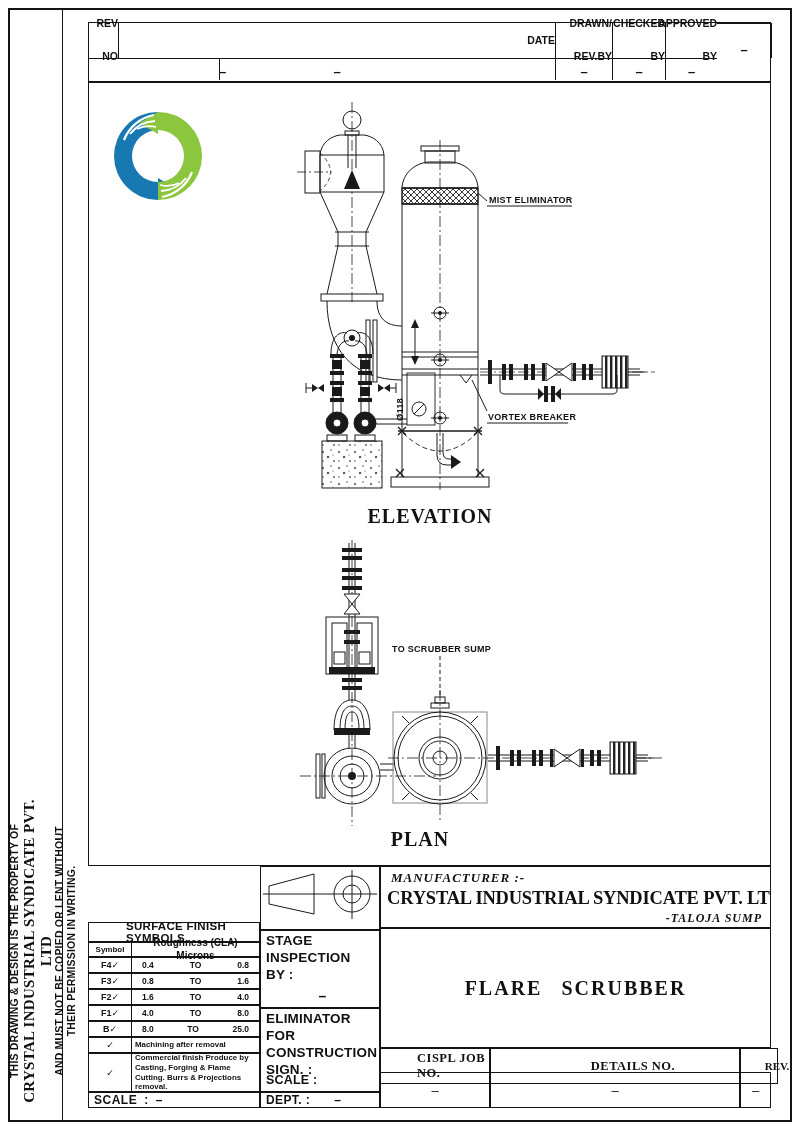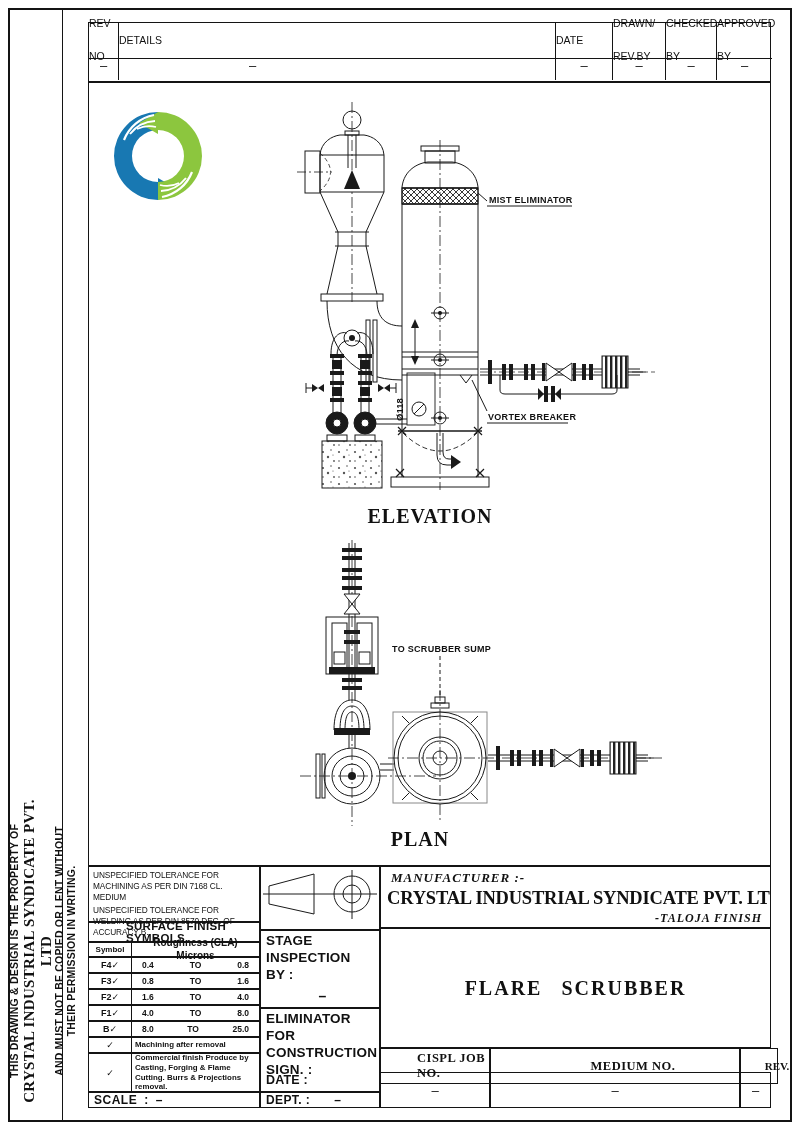"REV" .rt-c { align-items: flex-start -> flex-end; font-weight: 400 -> 700 }
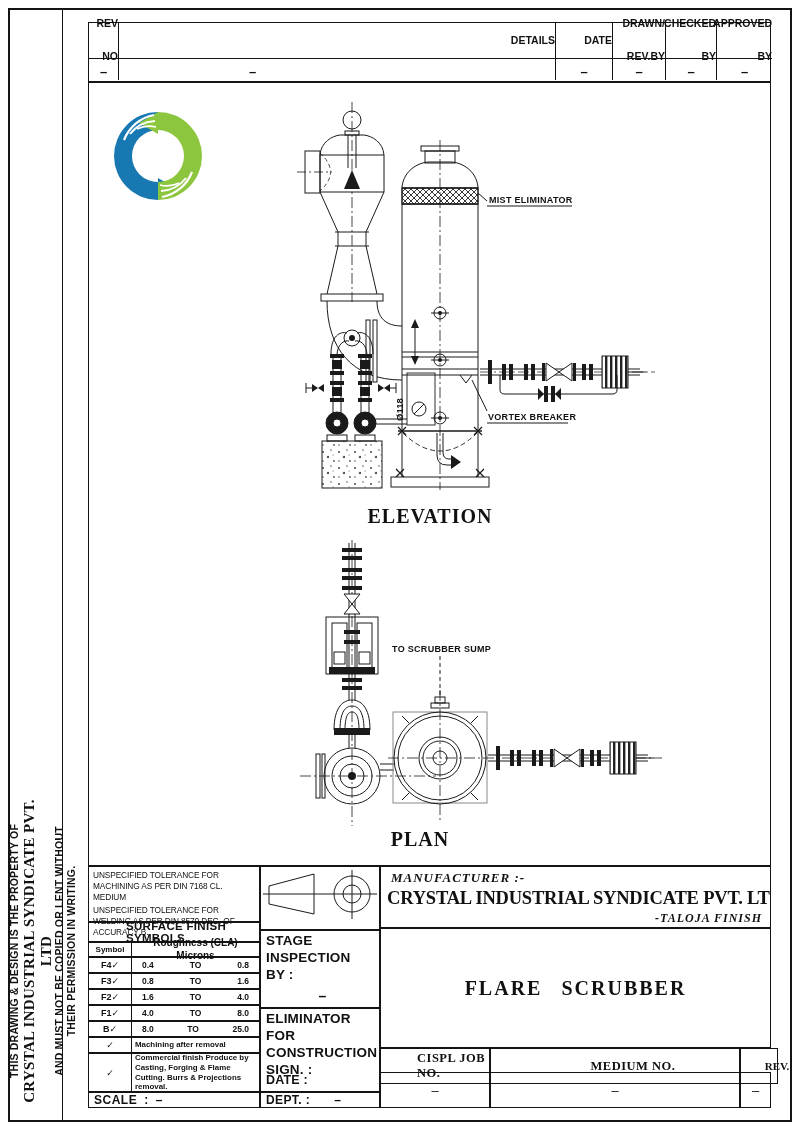"DETAILS" div.rt-c { html: <div> <span>DETAILS</span> </div> -> none }
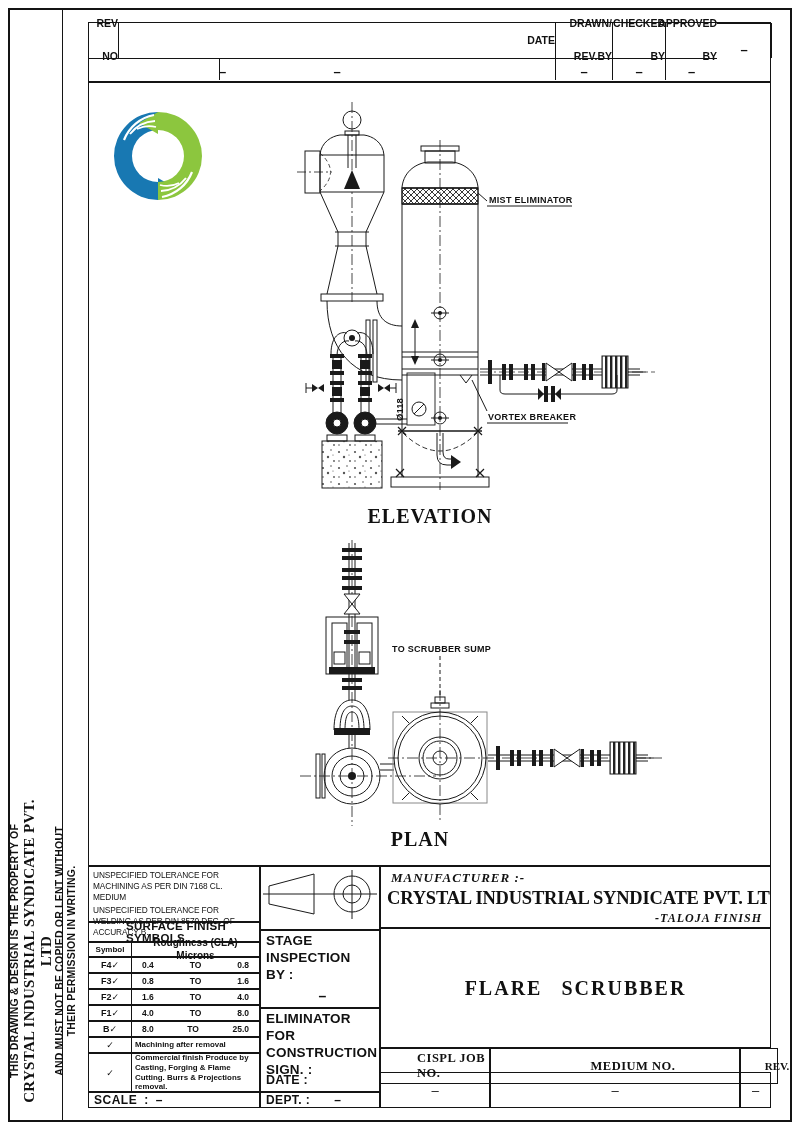"UNSPECIFIED TOLERANCE FOR MACHINING AS" div.abs { html: <div> <p>UNSPECIFIED TOLERANCE FOR MACHINING AS PER DIN 7168 CL. MEDIUM</p> <p>UNSPECIFIED TOLERANCE FOR WELDING AS PER DIN 8570 DEG. OF ACCURACY B.</p> </div> -> none }
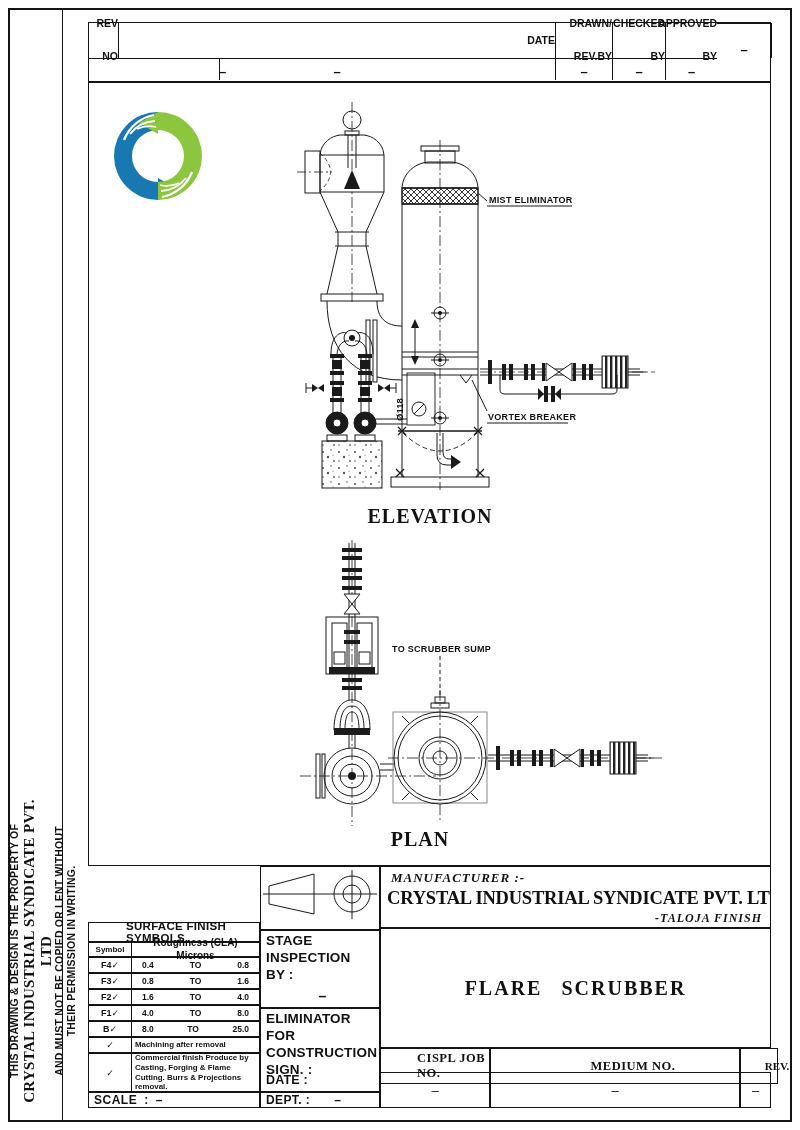"-TALOJA FINISH" div.manu-works { text: FINISH -> SUMP }
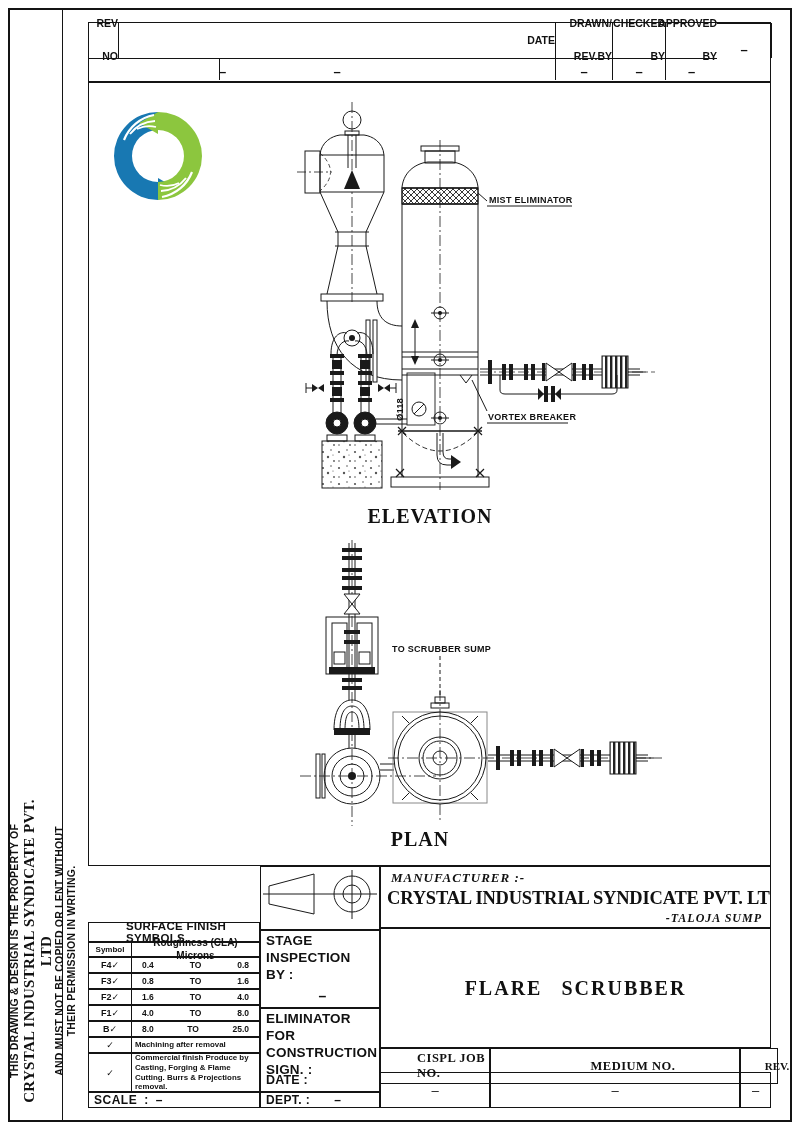"MEDIUM NO." div.abs { text: MEDIUM -> DETAILS }
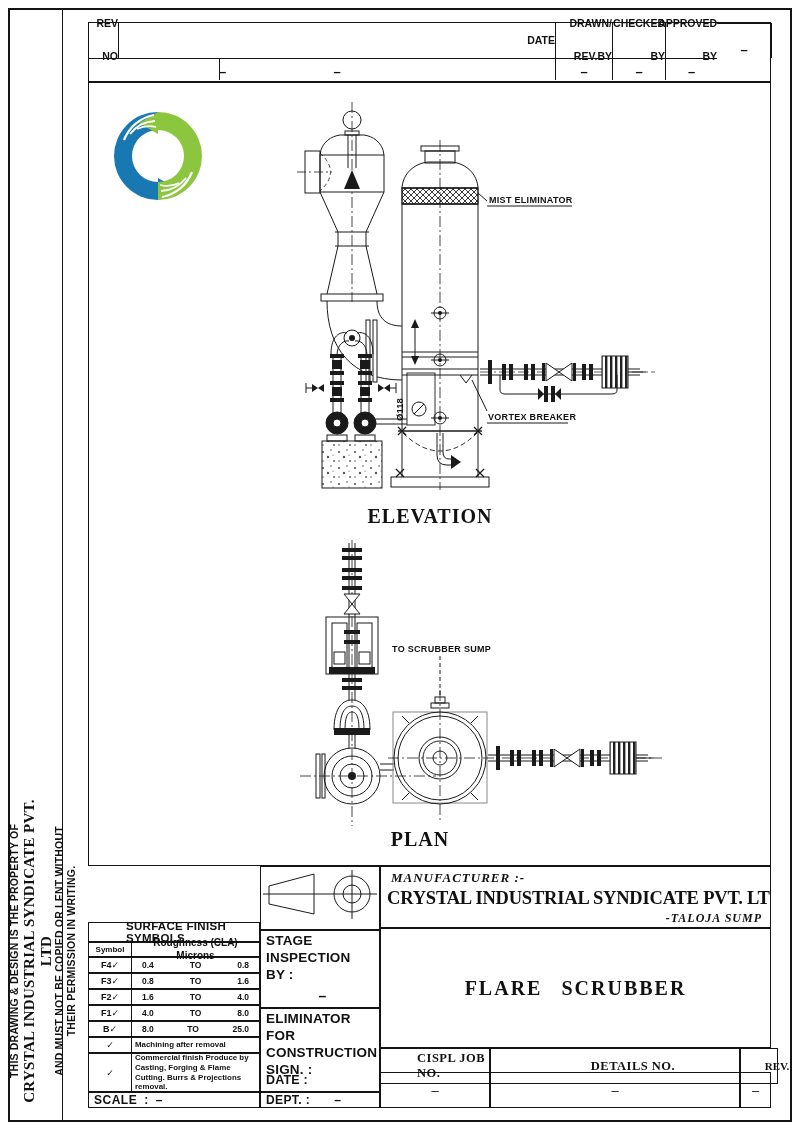"DATE :" div.date-label { text: DATE -> SCALE }
